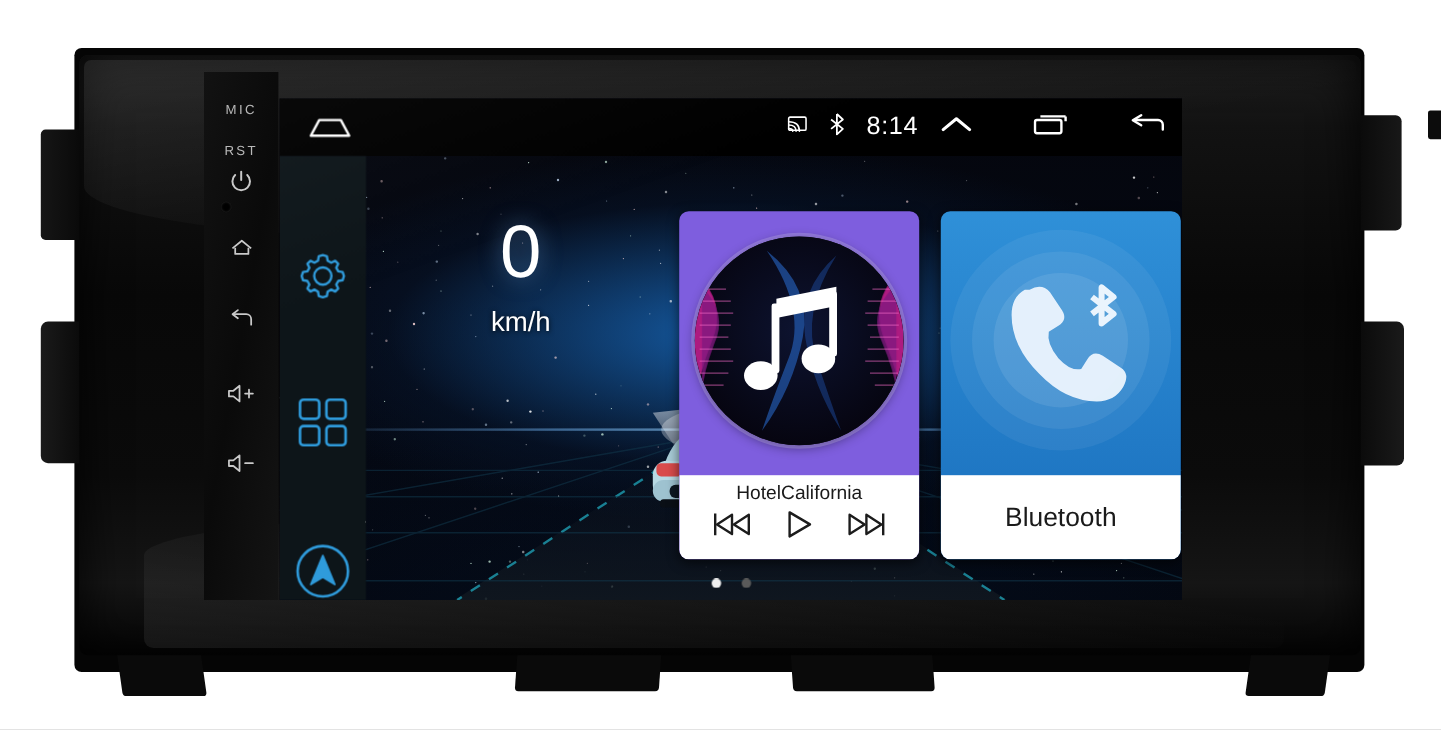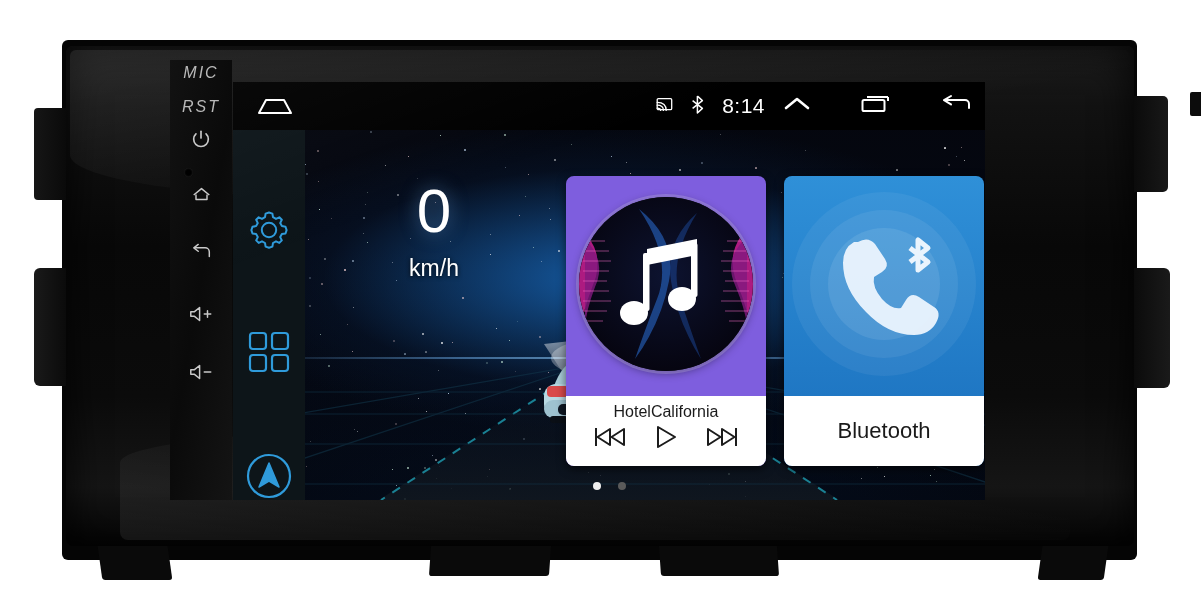"MIC" .pbtn { align-items: flex-start -> flex-end; font-size: 16px -> 11px; font-style: italic -> none }
